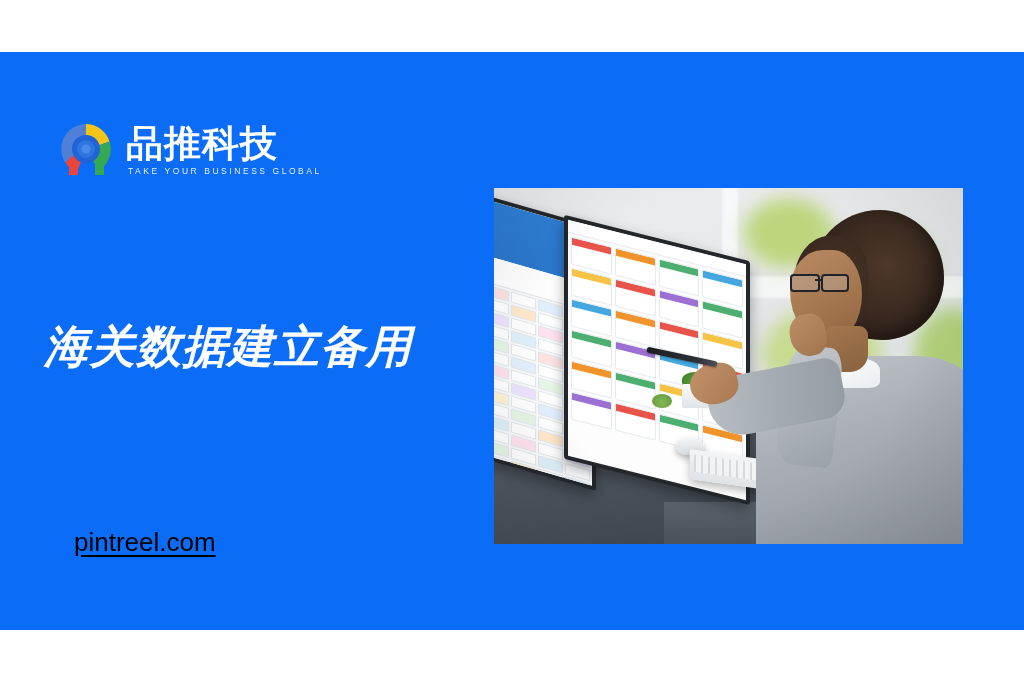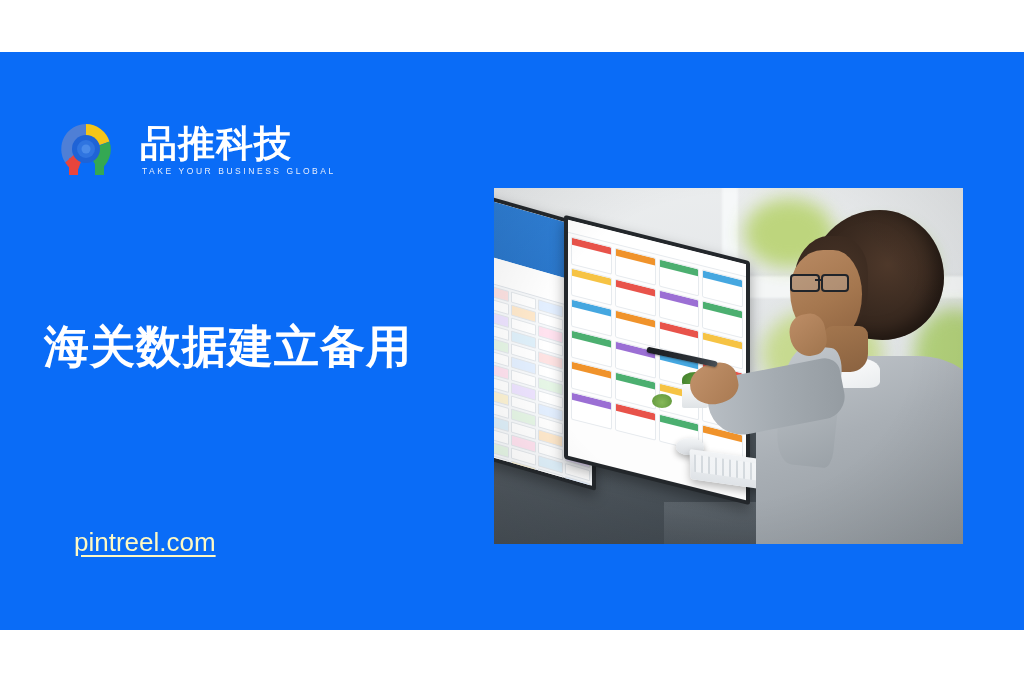"品推科技" .logo-lockup { gap: 23px -> 9px }
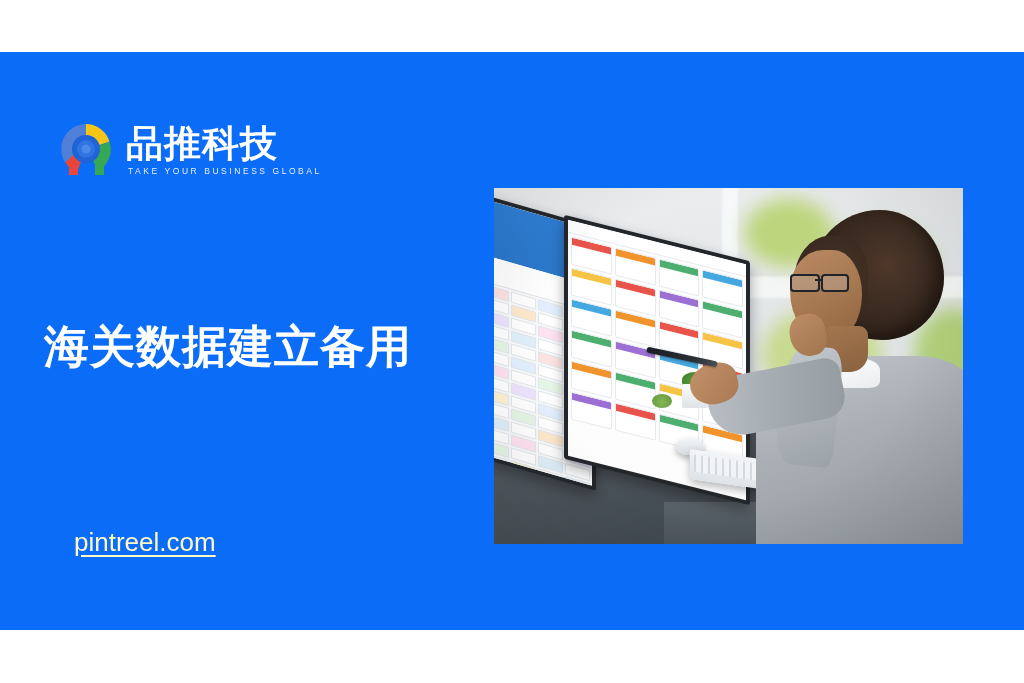"海关数据建立备用" .headline { font-style: none -> italic }
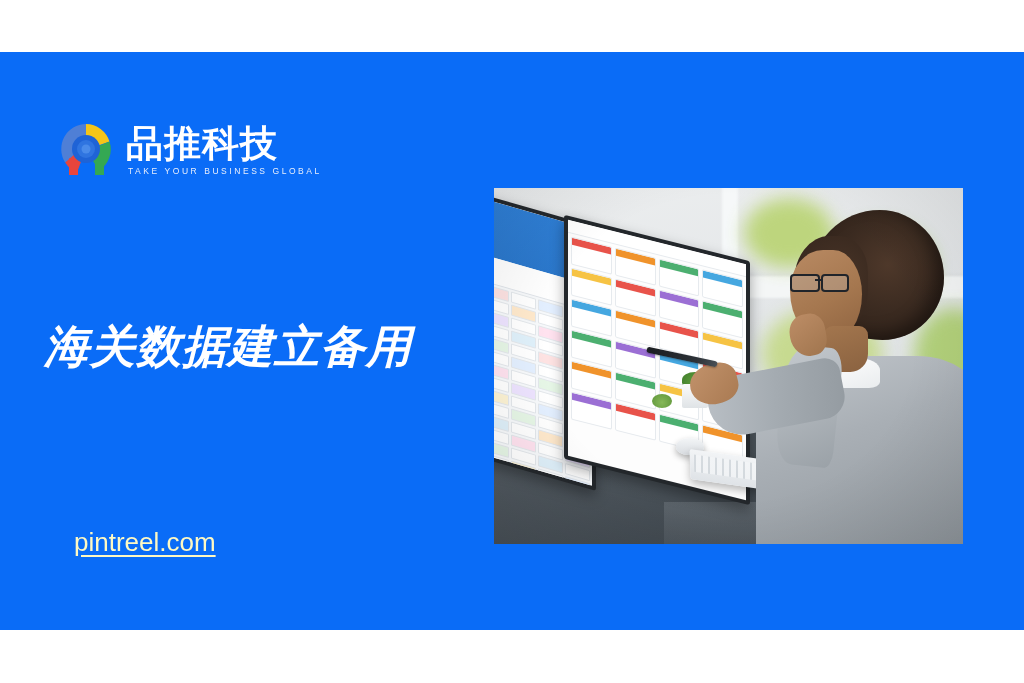"pintreel.com" .site-url { color: #fef9c3 -> #000000 }
